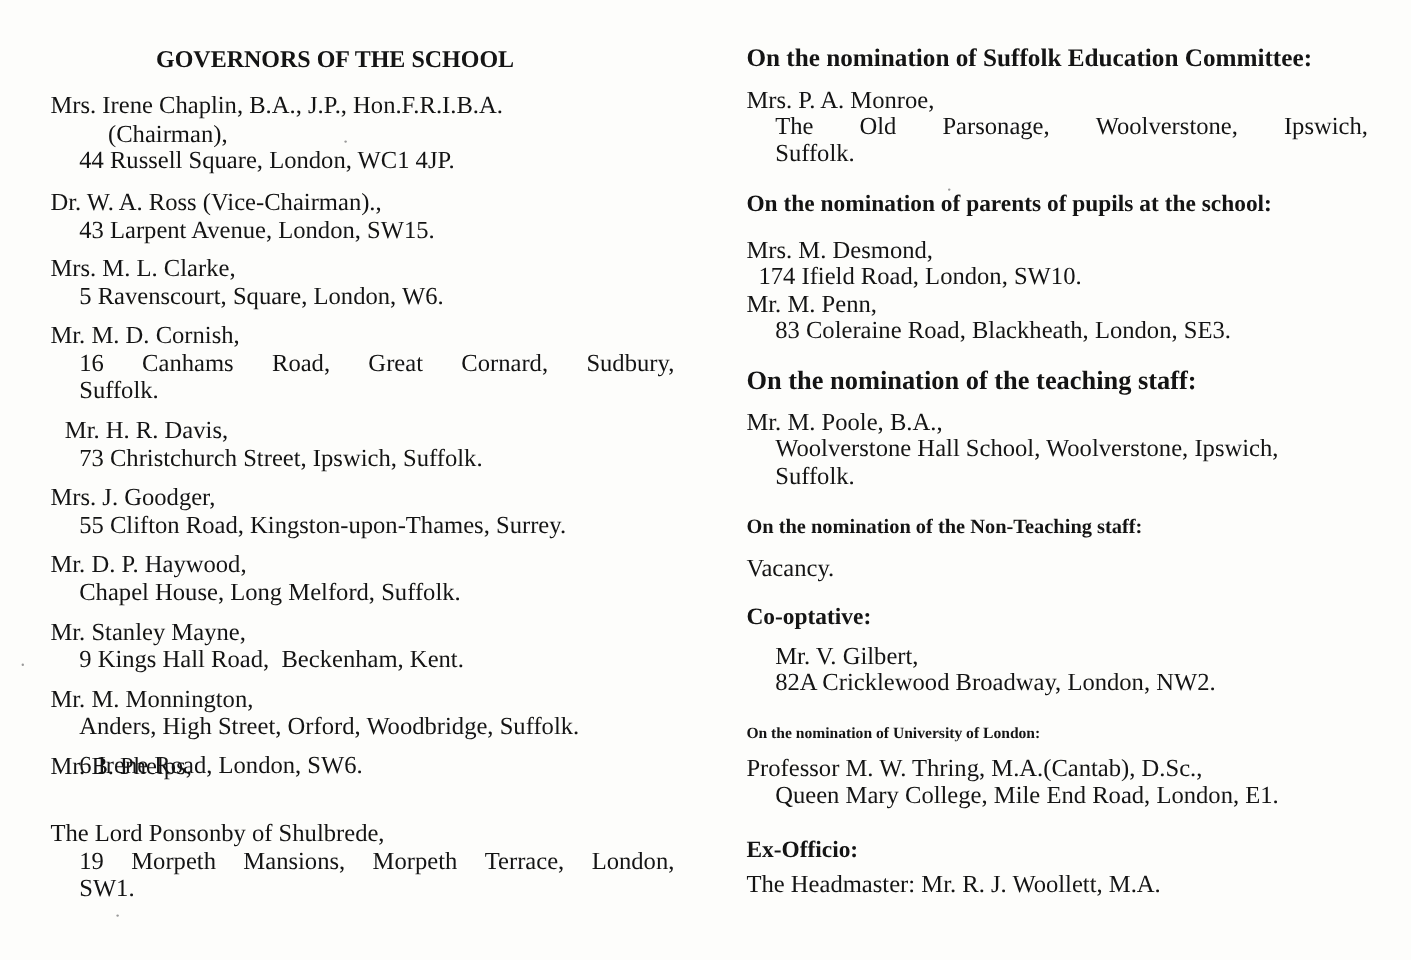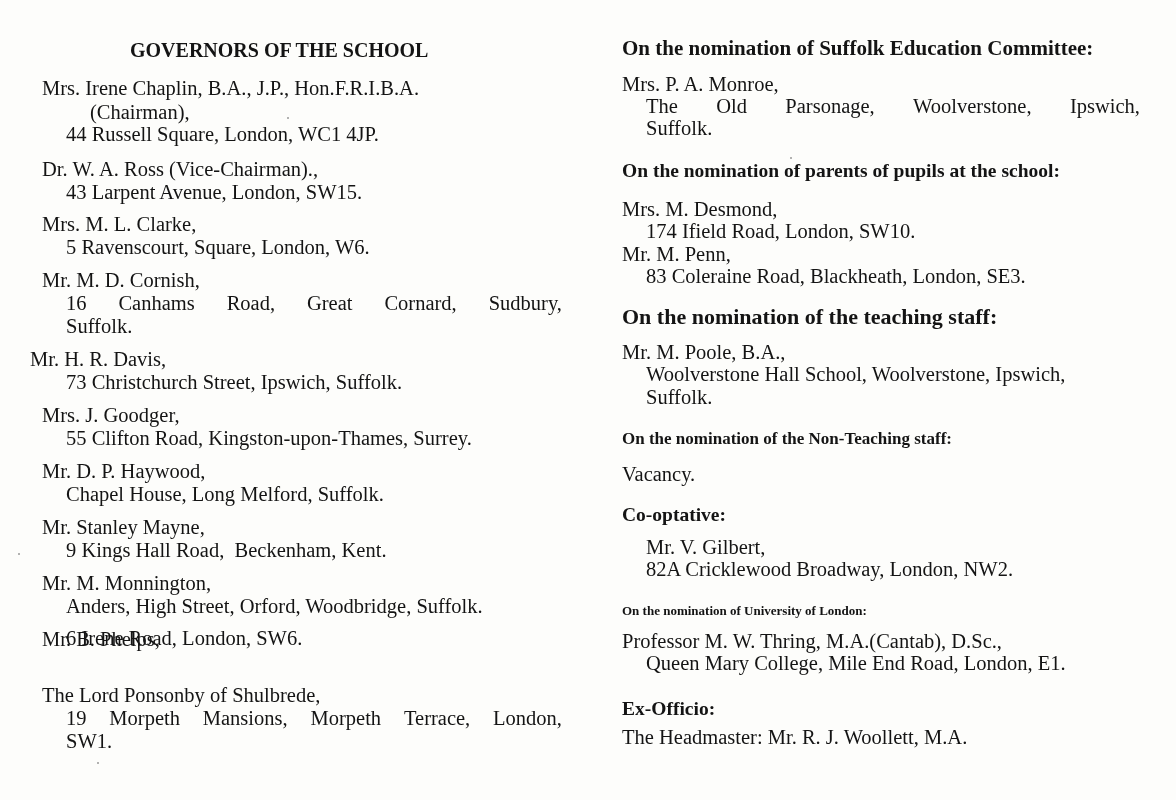"174 Ifield Road, London, SW10." div.line { left: 646px -> 632px }
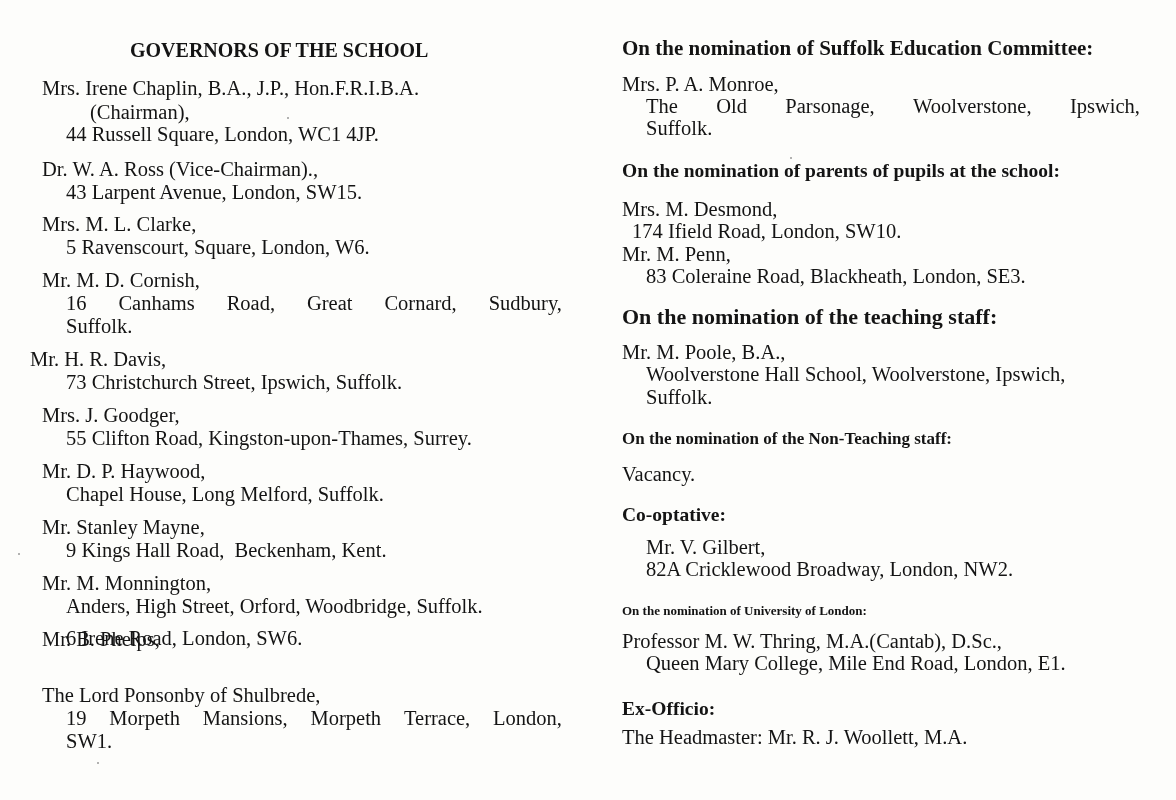"Mr. H. R. Davis," div.line { left: 30px -> 54px }
